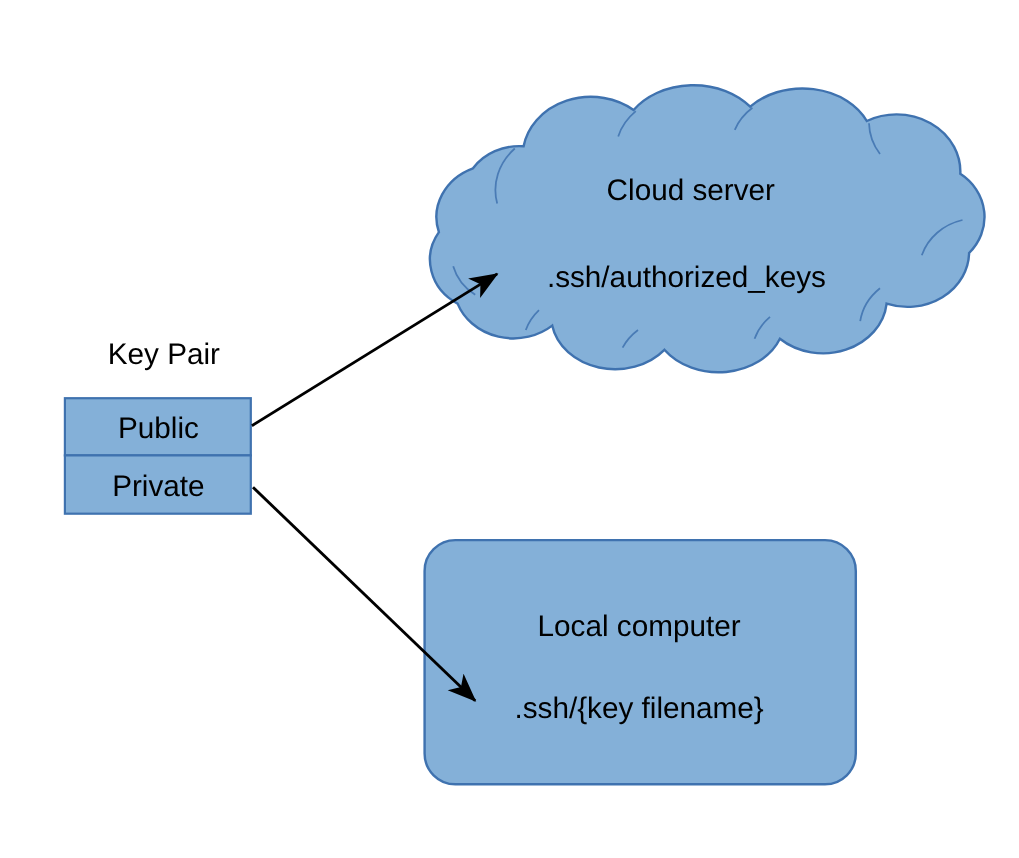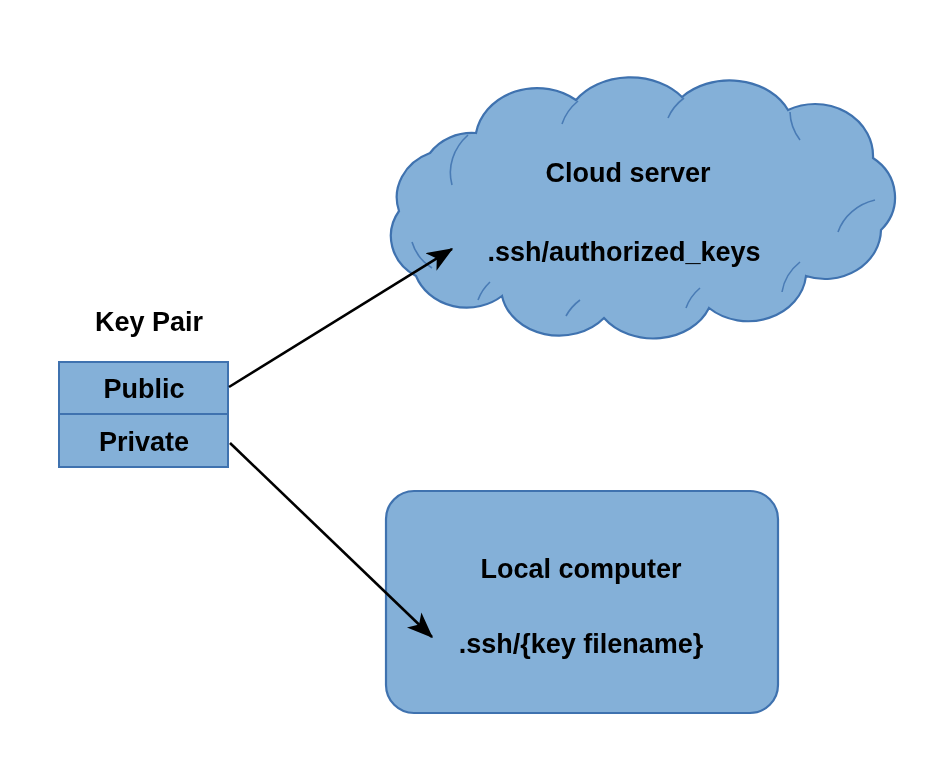"Cloud server" #canvas { font-weight: bold -> none }
